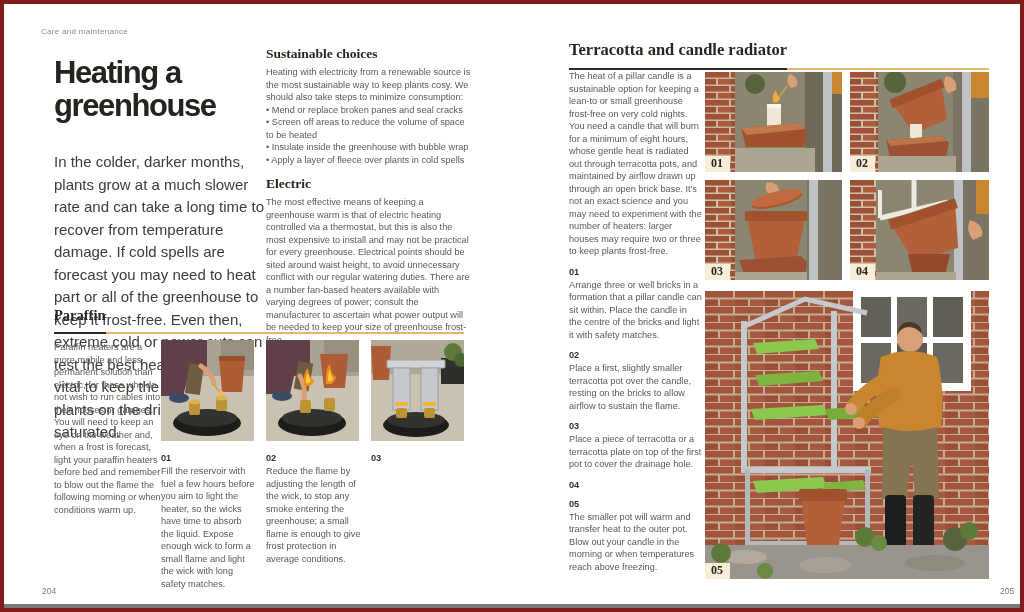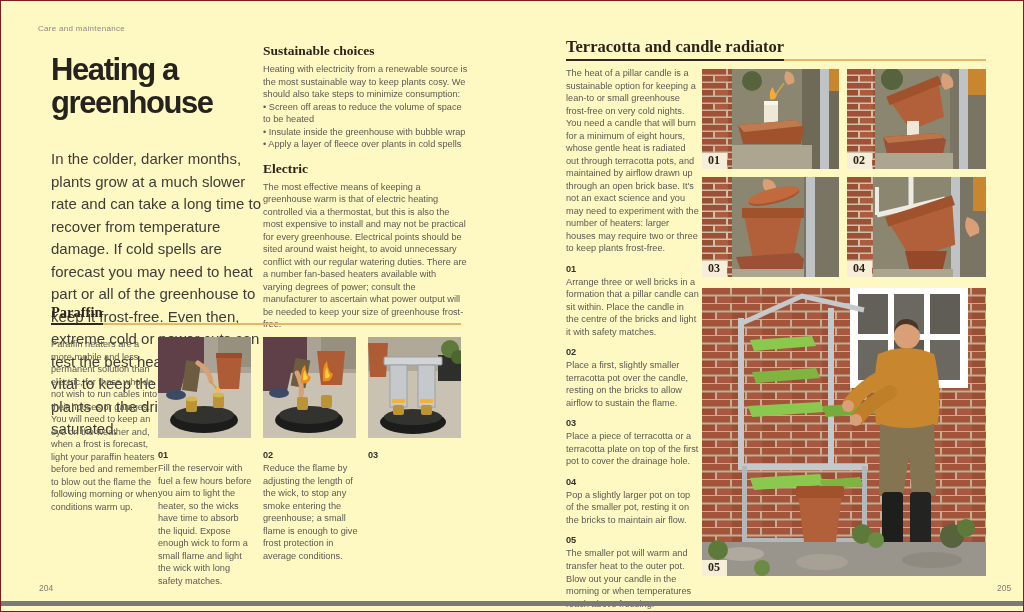"Care and maintenance" #spread { background: #fef9c3 -> #ffffff; border: 1px solid #7f1d1d -> 4px solid #7f1d1d }
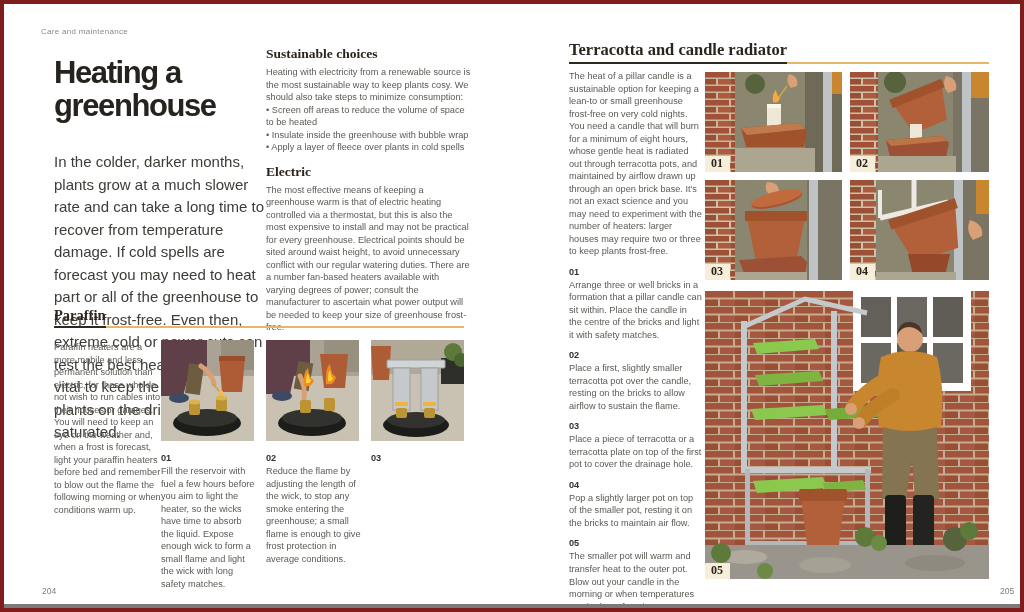"Terracotta and candle radiator" .rule-head { padding-bottom: 2px -> 8px }
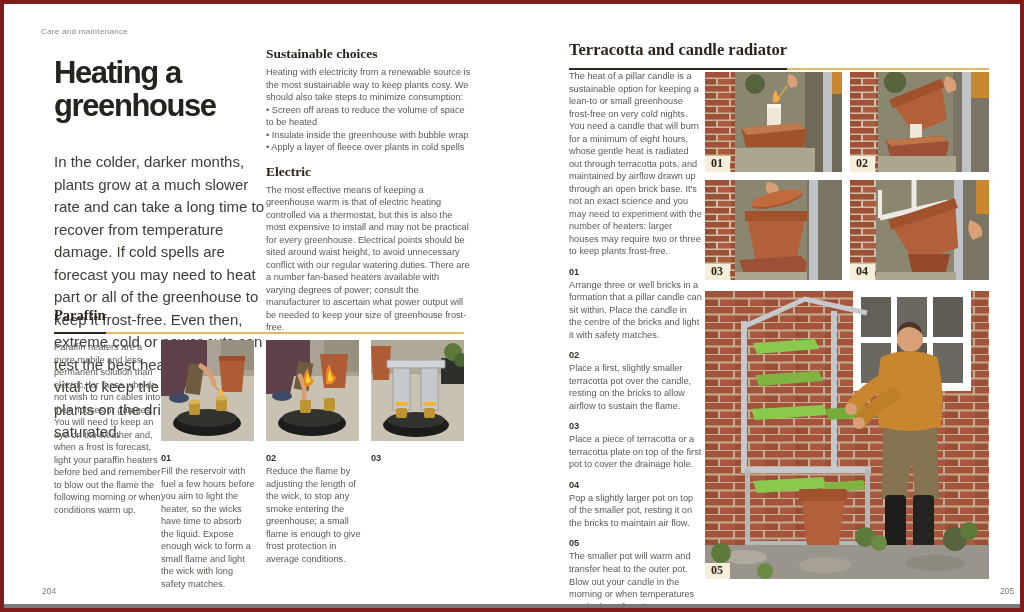"Mend or replace broken panes" div.bullet { html: none -> <div>Mend or replace broken panes and seal cracks</div> }
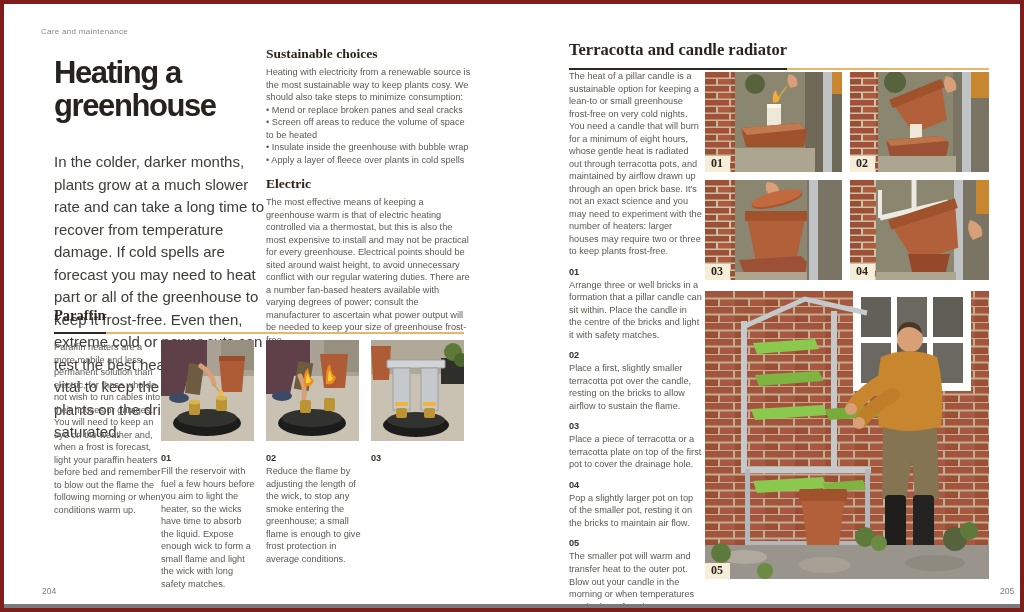"Pop a slightly larger pot" p.body-text { html: <p>Pop a slightly larger pot on top of the smaller pot, resting it on the bricks to maintain air flow.</p> -> none }
